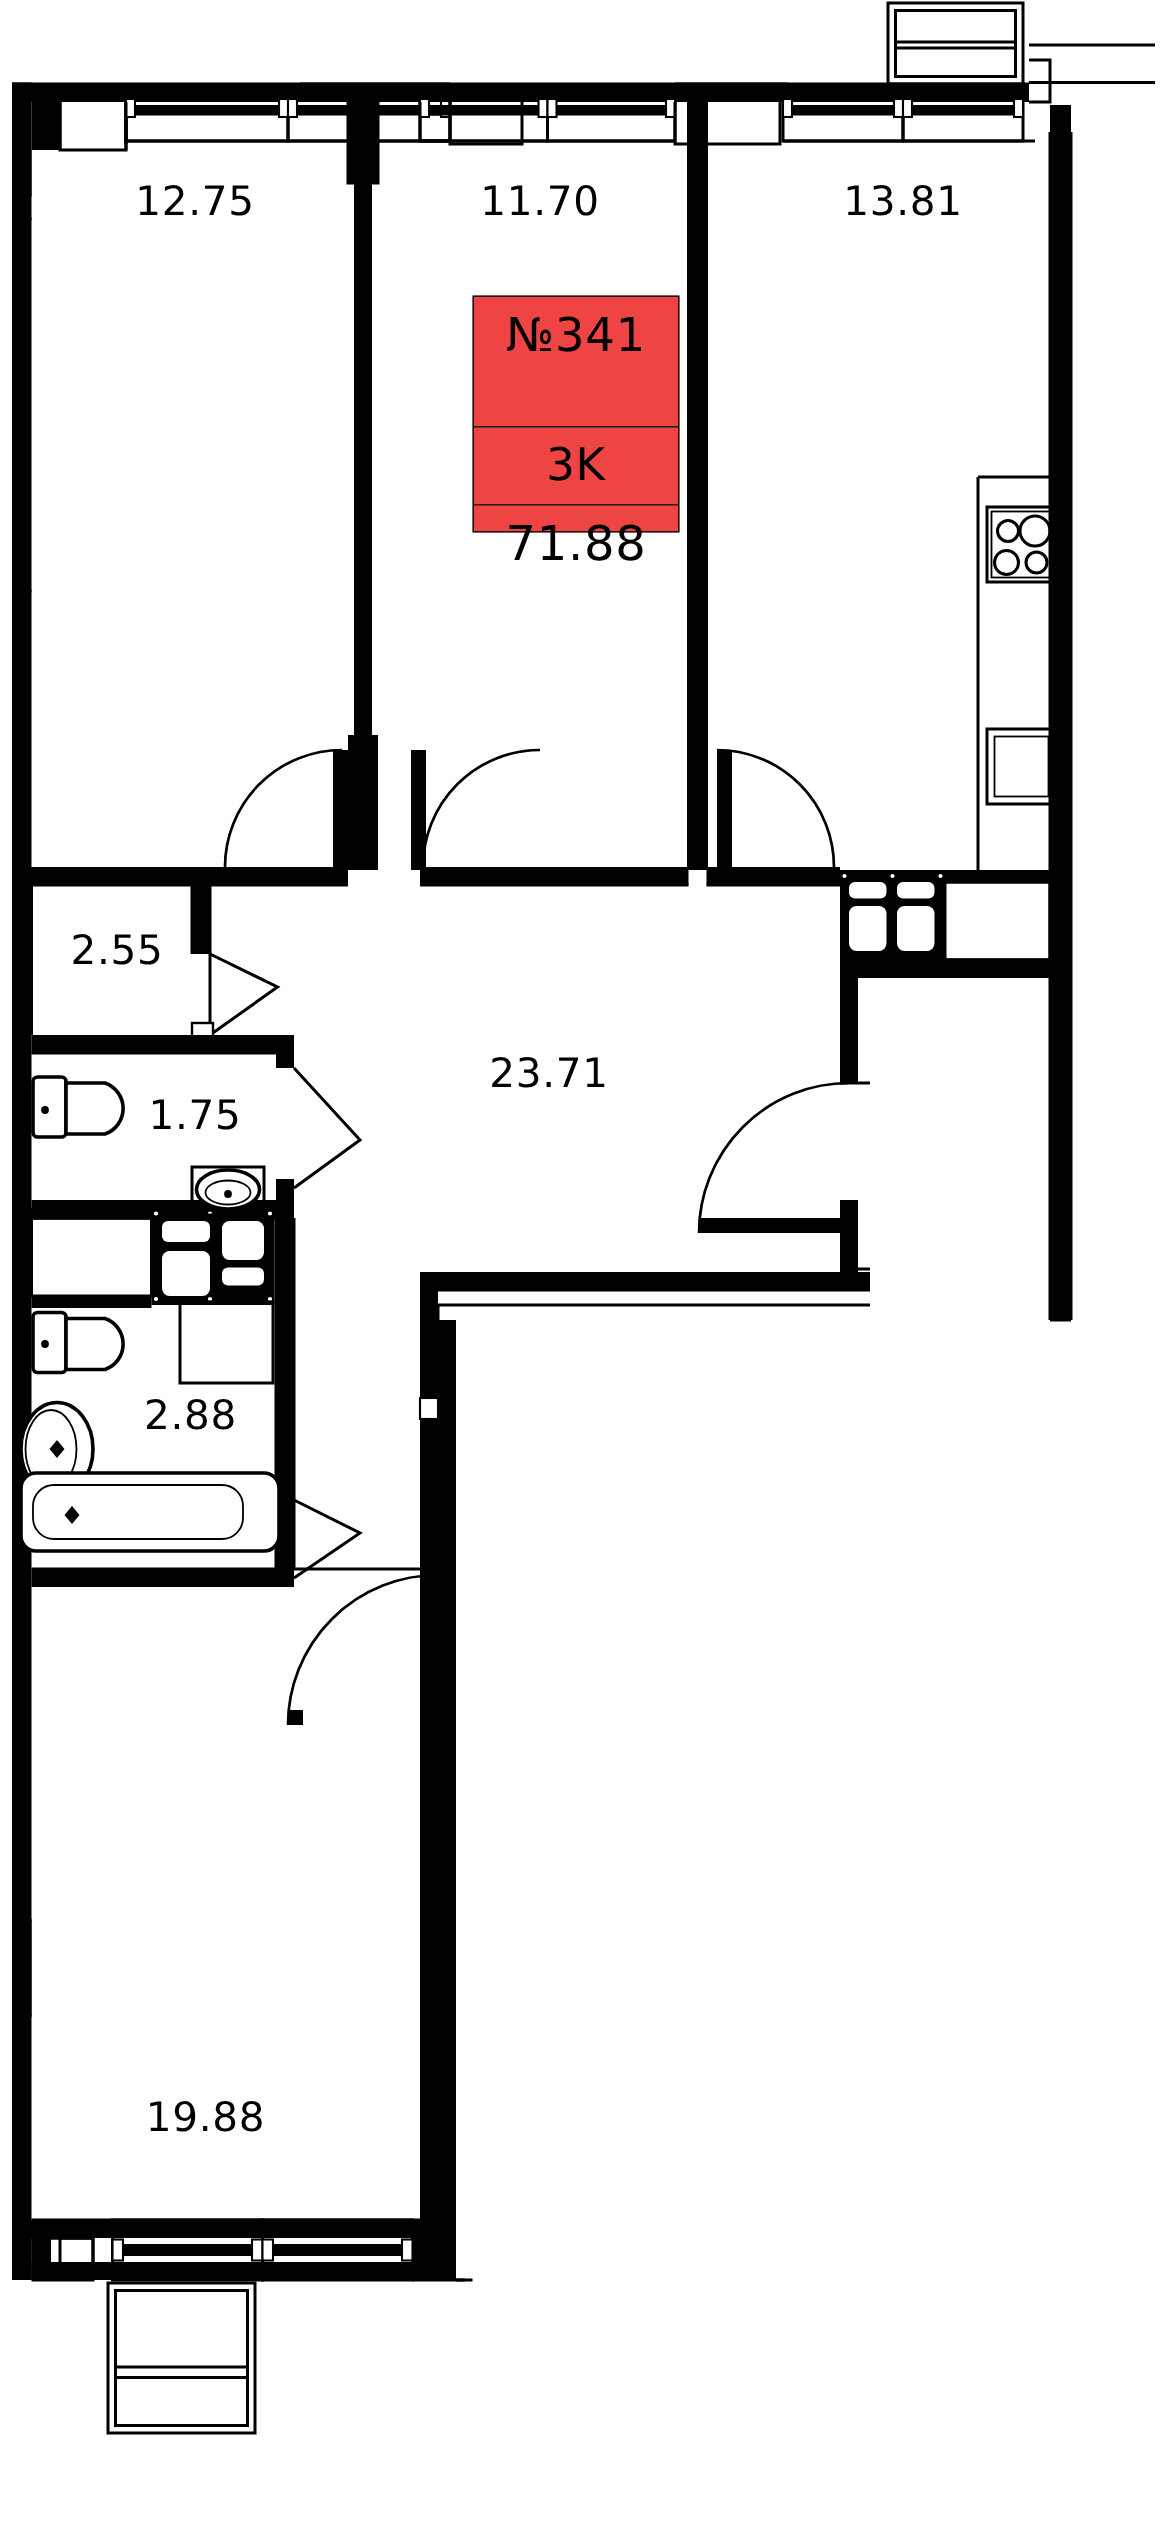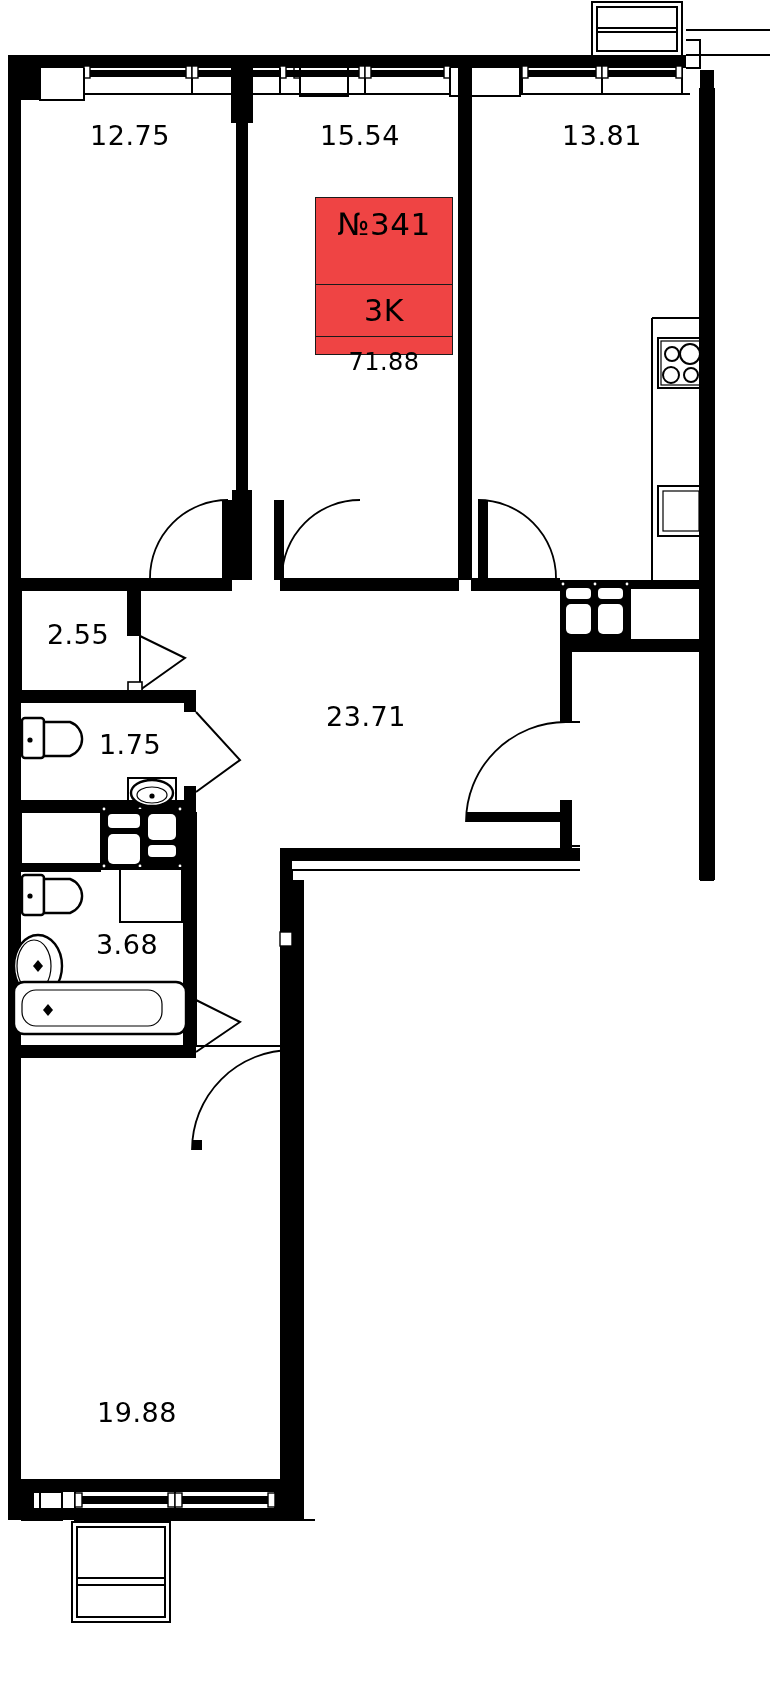"15.54" div.area-label { text: 15.54 -> 11.70 }
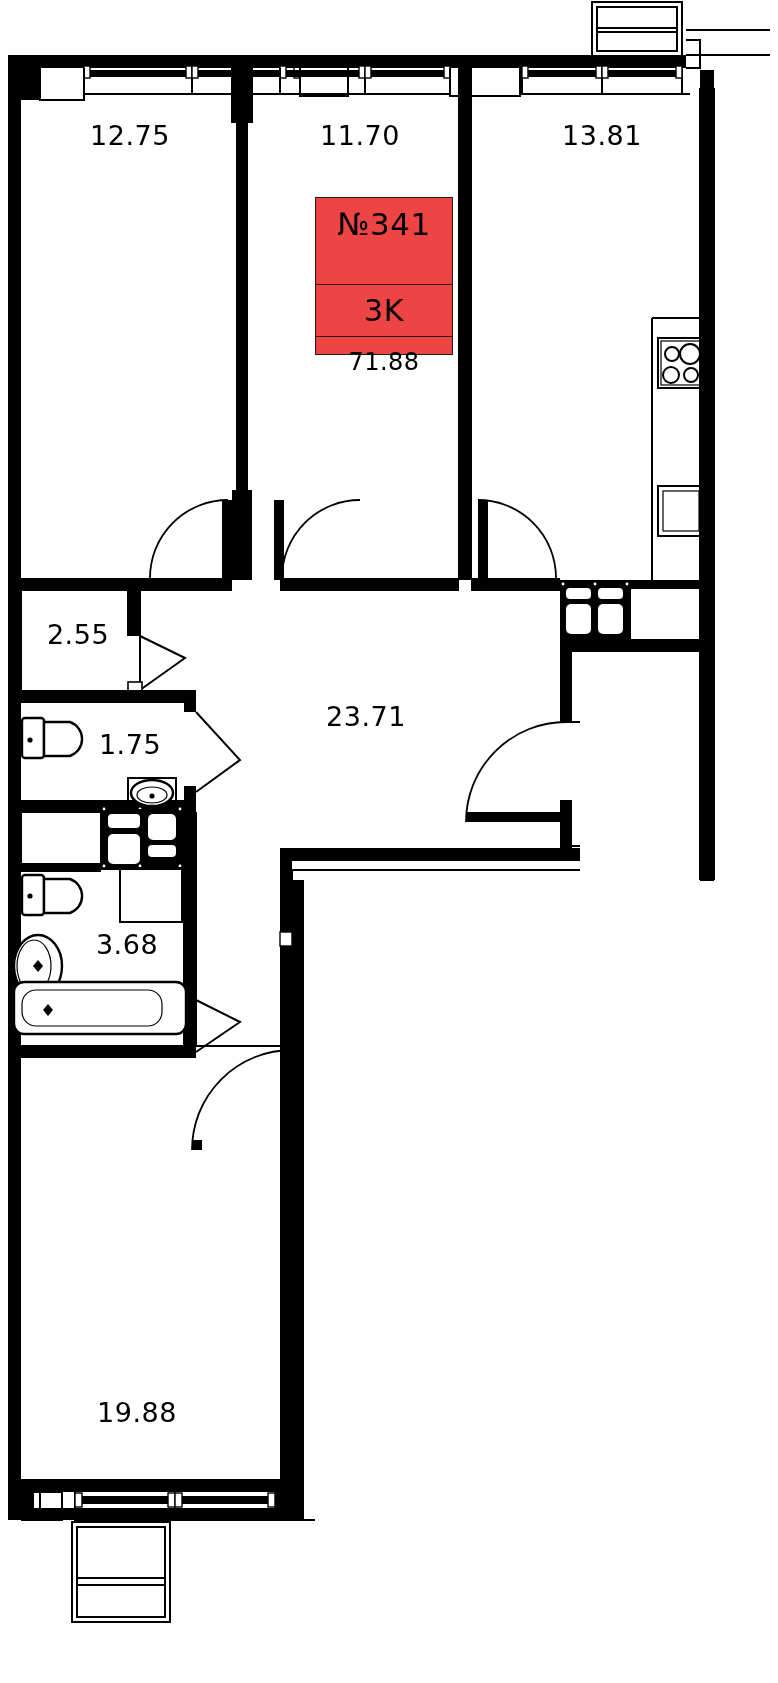"71.88" .info-area { font-size: 24px -> 32px }
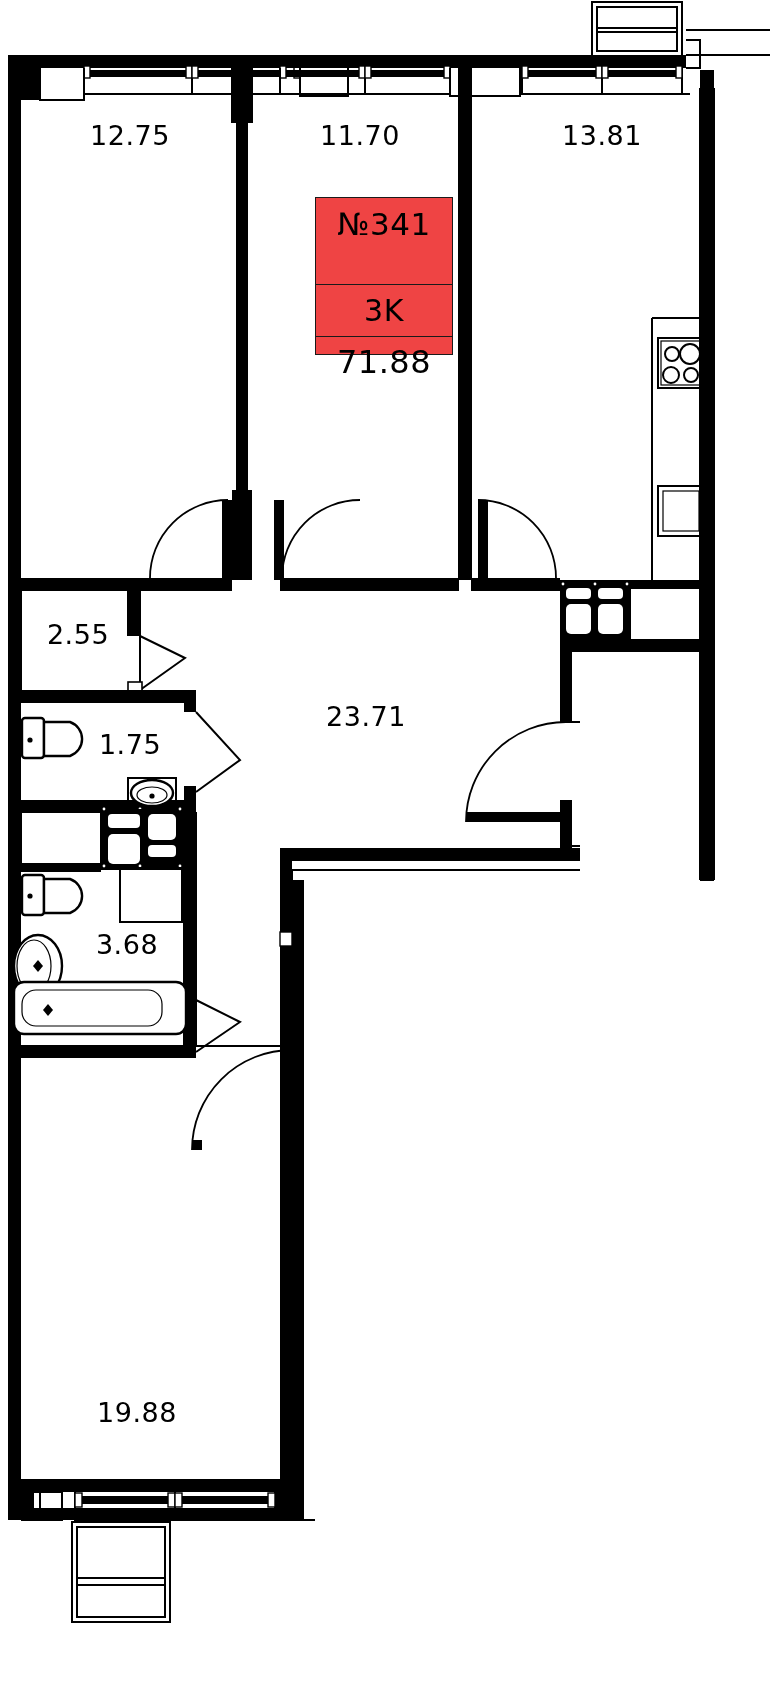"3.68" div.area-label { text: 3.68 -> 2.88 }
